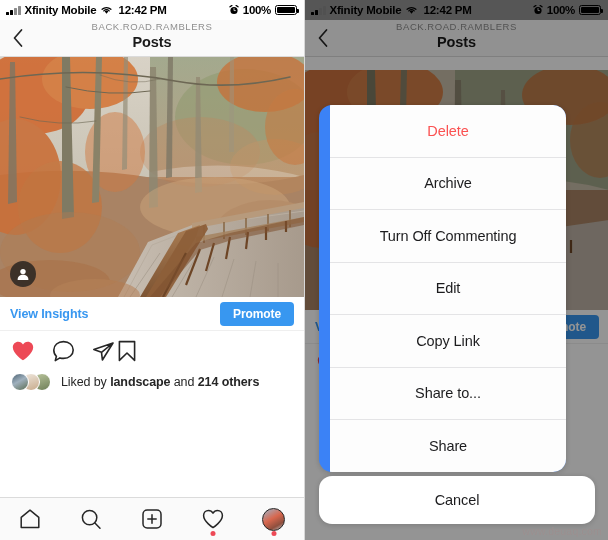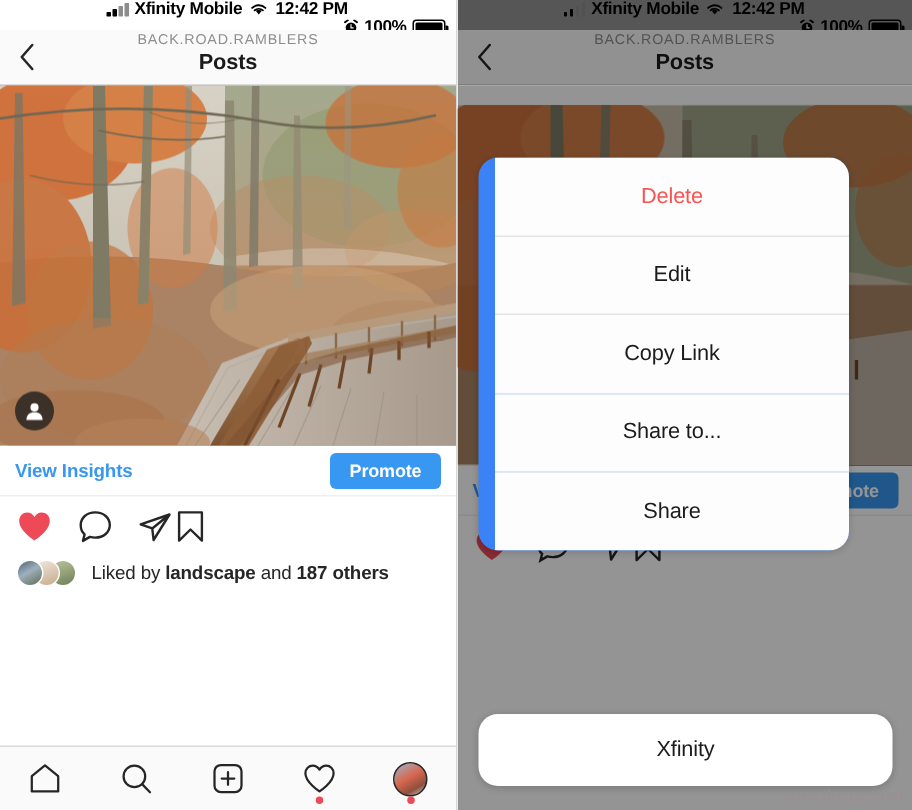"Xfinity Mobile" .statusbar { flex-direction: column -> none }
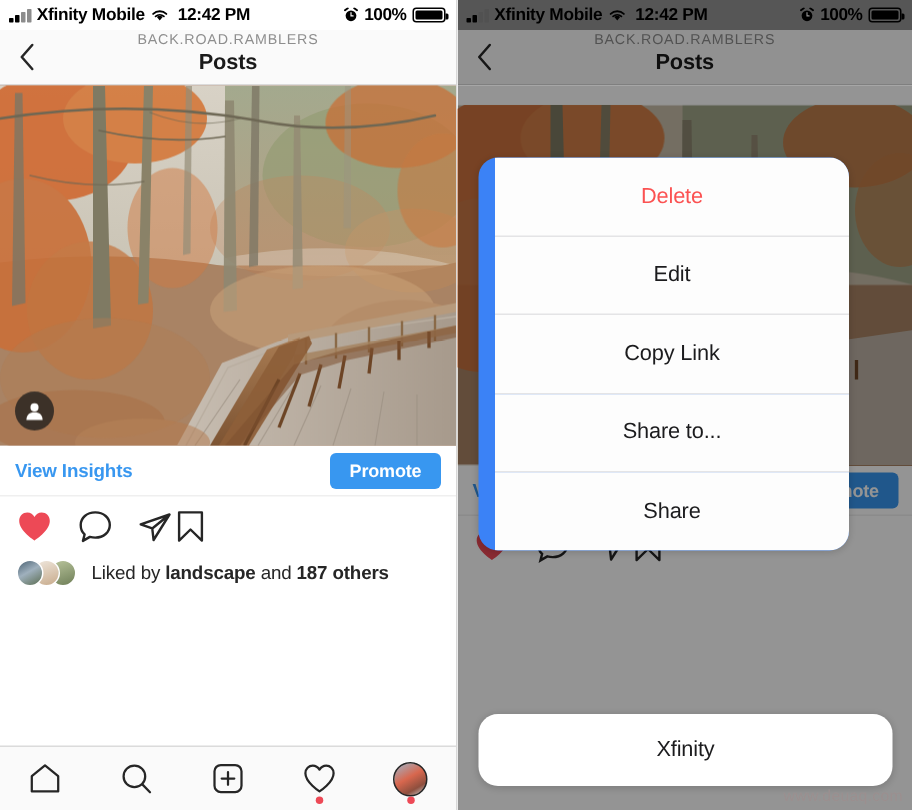"Archive" div.sheet-item { html: none -> <div>Archive</div> }
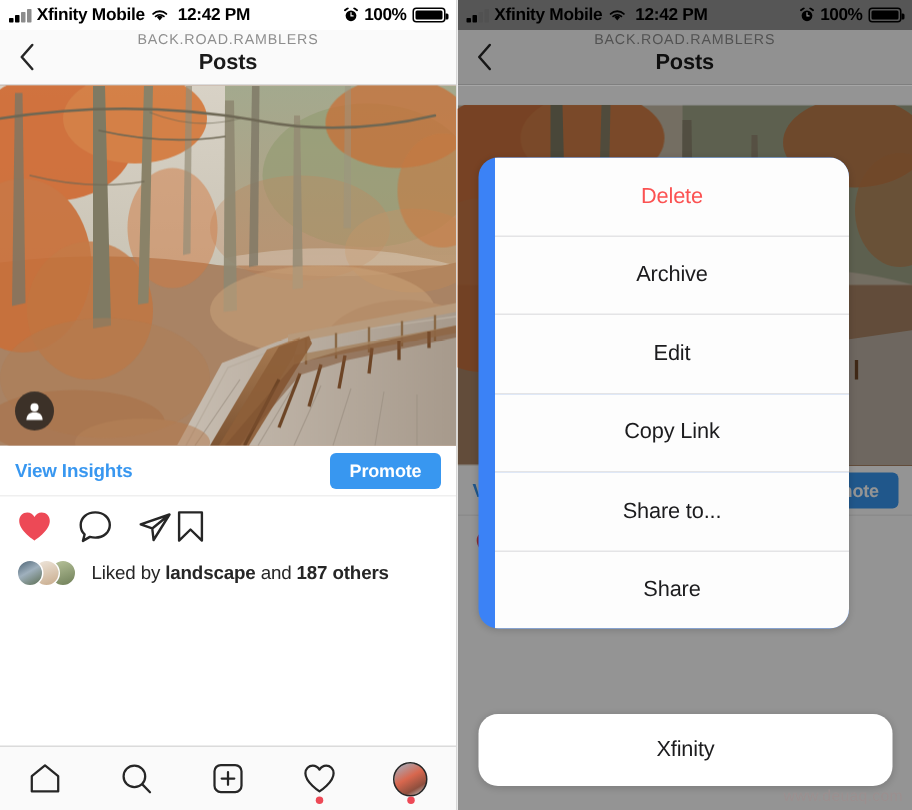"Turn Off Commenting" div.sheet-item { html: none -> <div>Turn Off Commenting</div> }
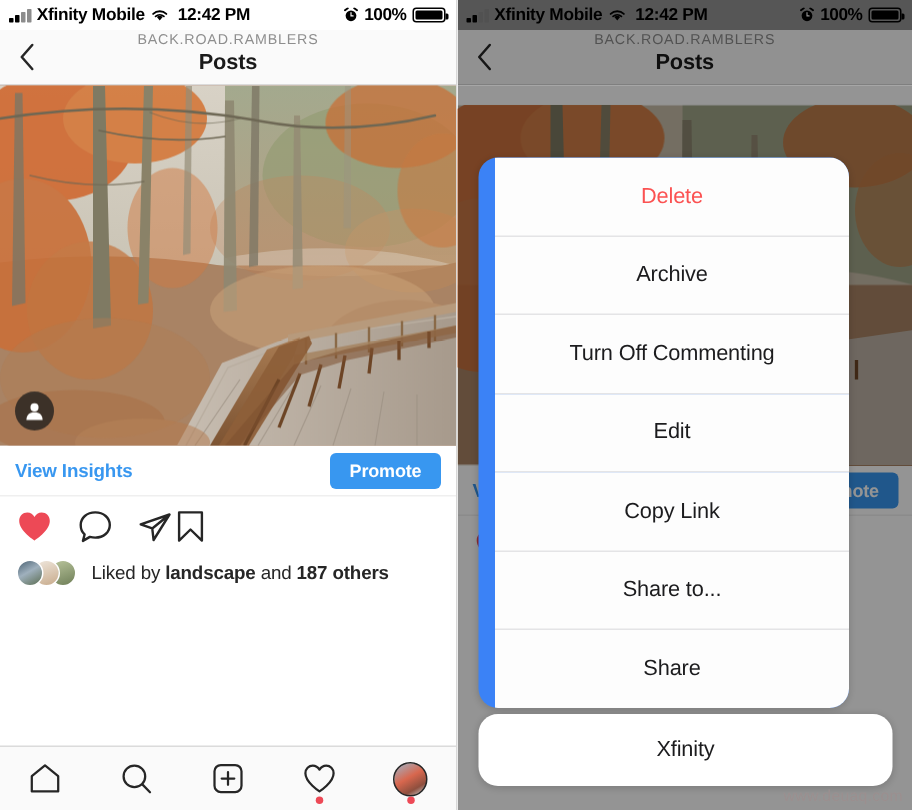"187 others" b { text: 187 -> 214 }
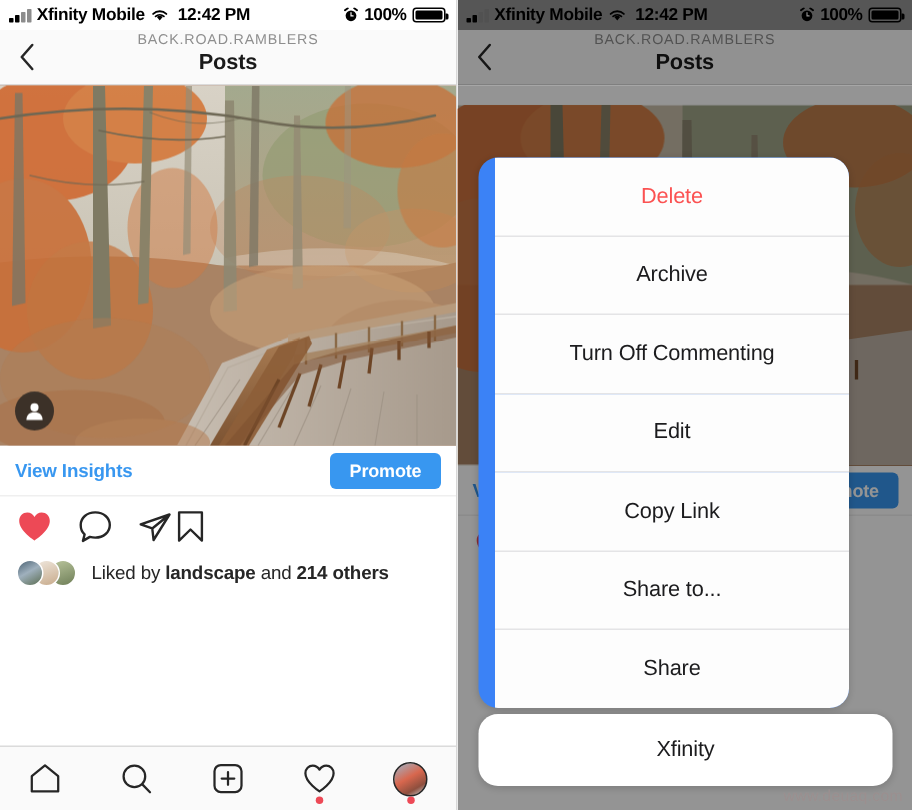"Xfinity" div.sheet-cancel { text: Xfinity -> Cancel }
